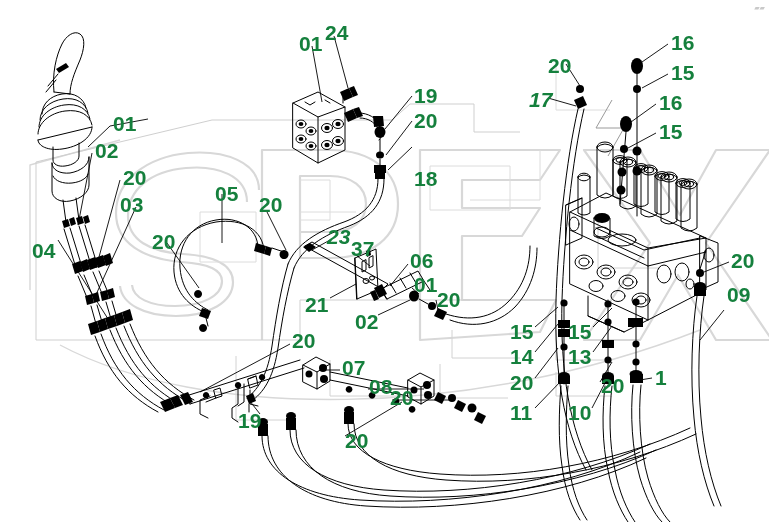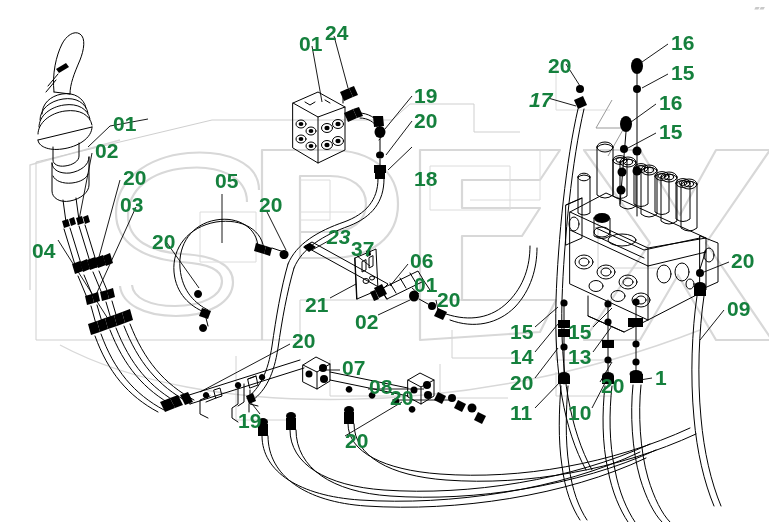"05" div.lbl { top: 170px -> 183px }
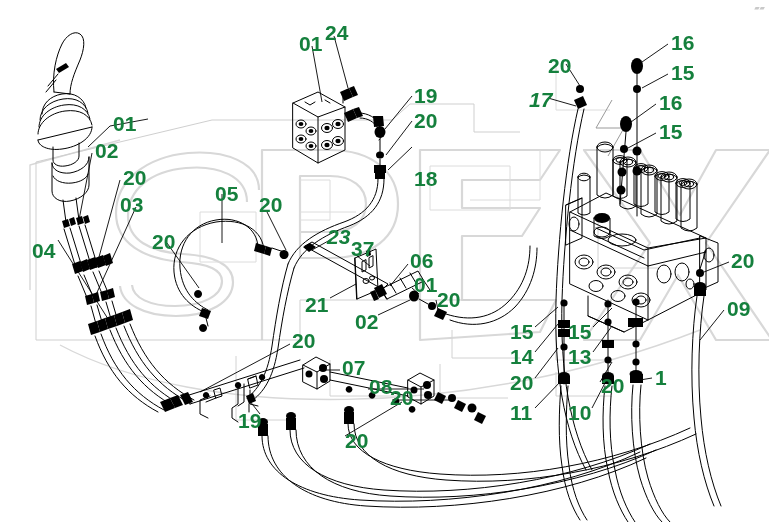"09" div.lbl { top: 298px -> 284px }
